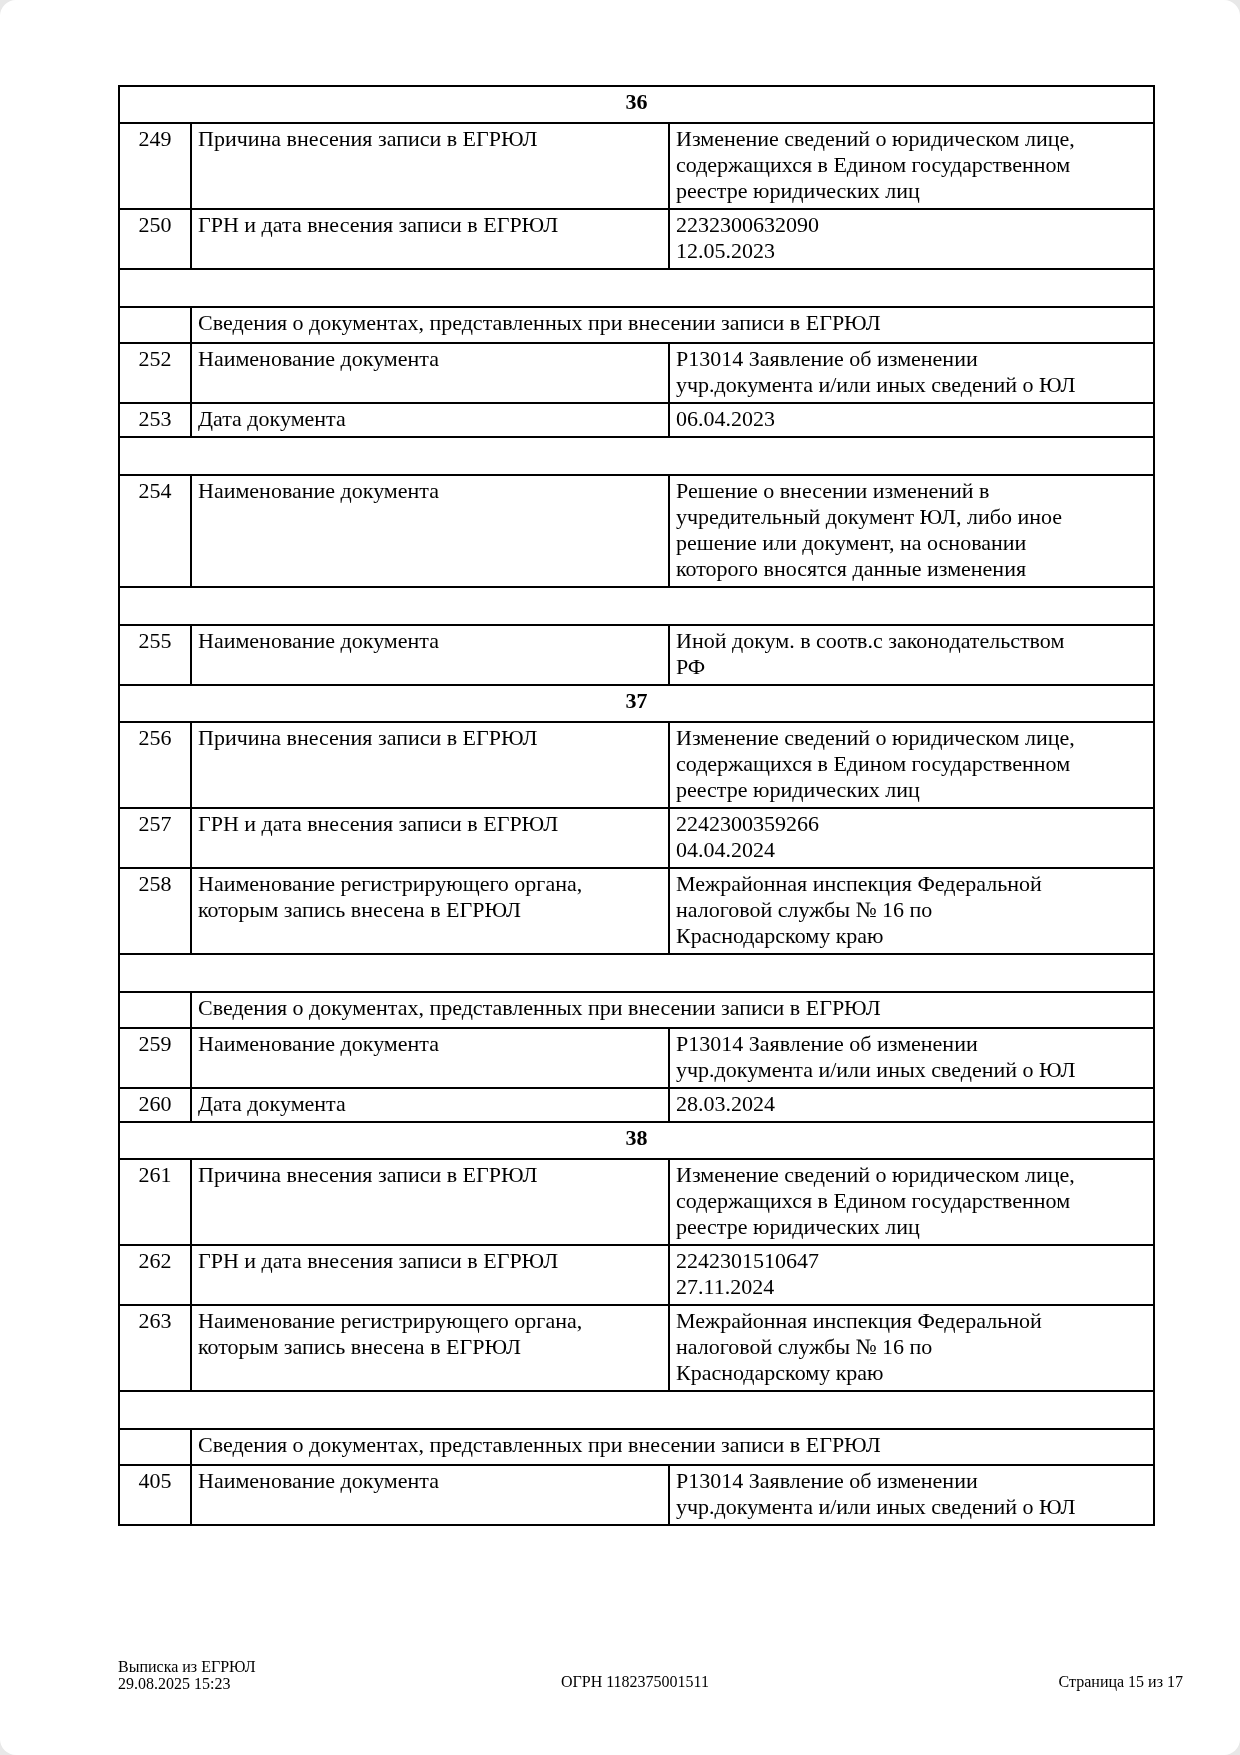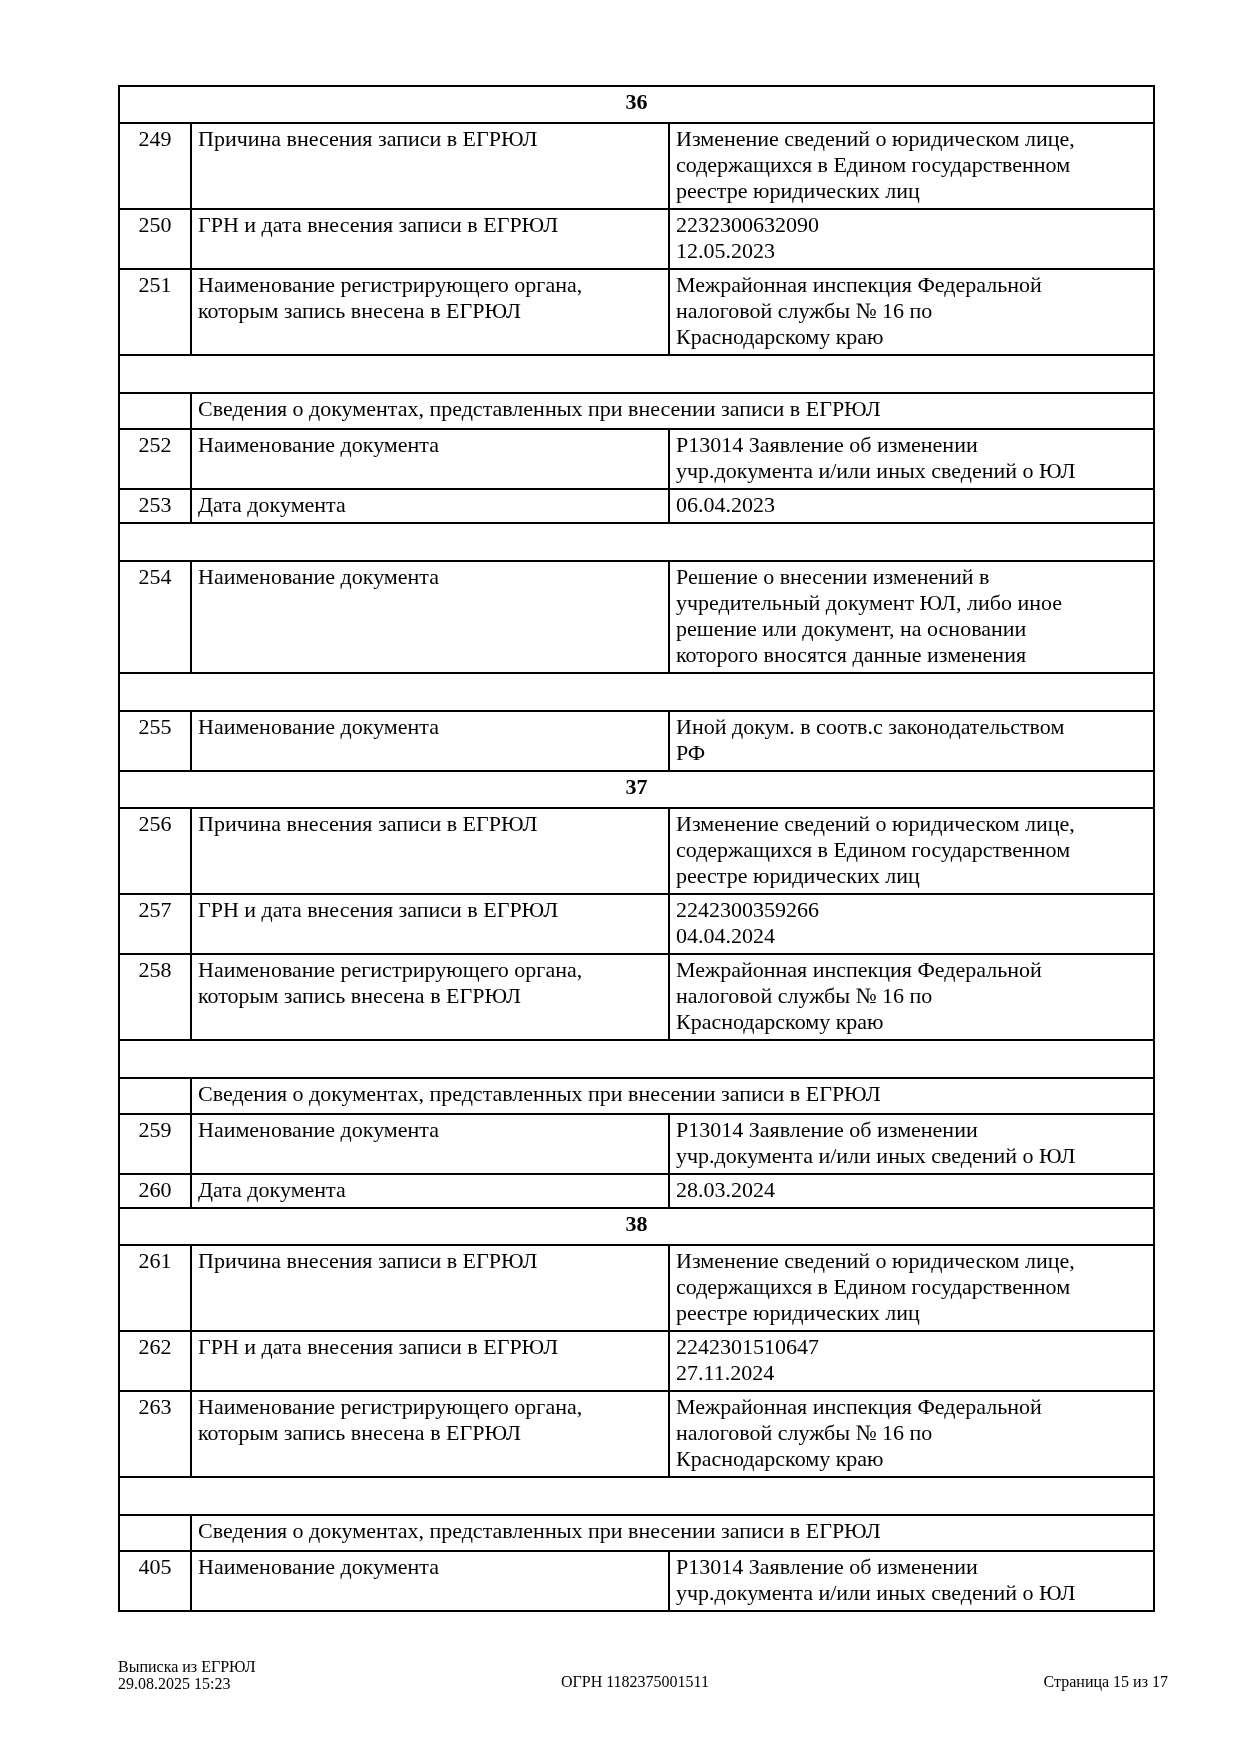"36" .page { border-radius: none -> 16px }
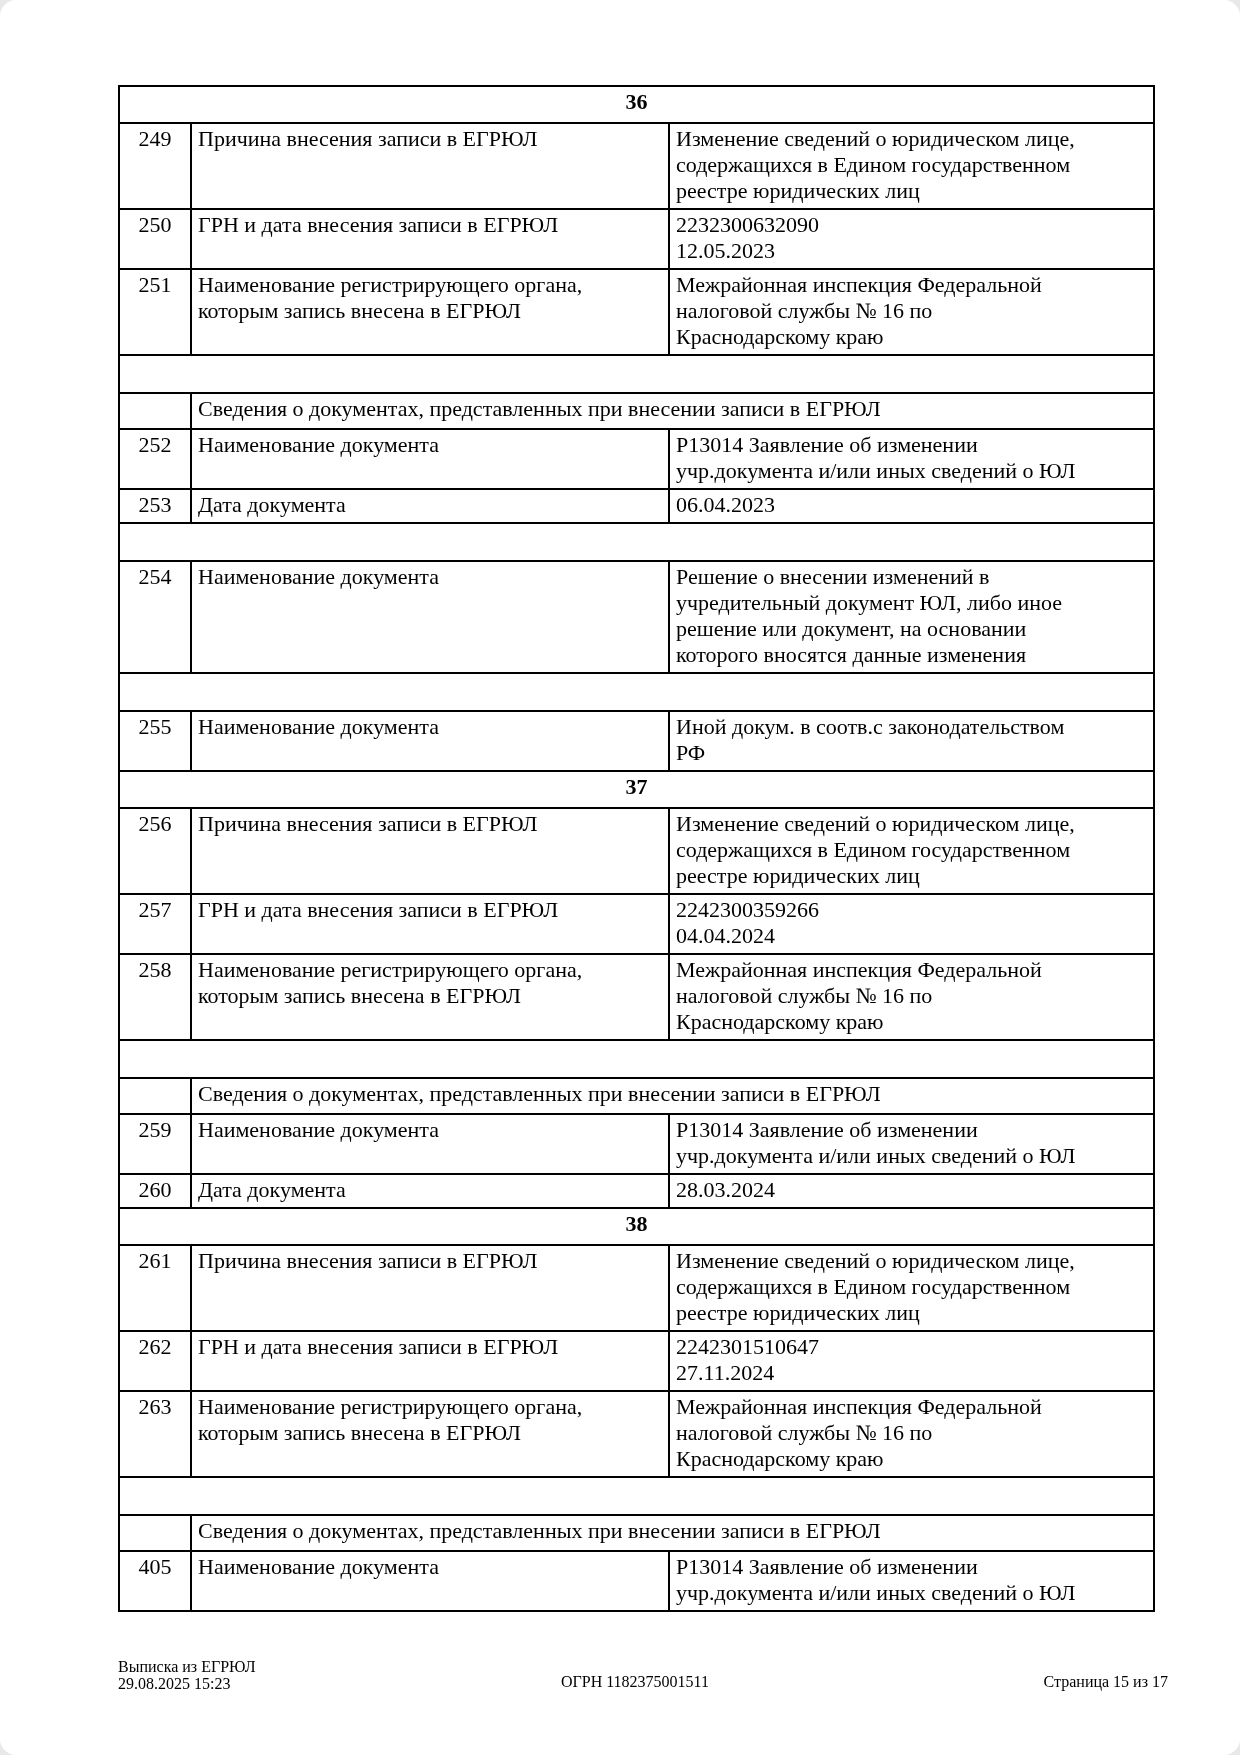"251" tr { html: <tr> <td>251</td> <td>Наименование регистрирующего органа, которым запись внесена в ЕГРЮЛ</td> <td>Межрайонная инспекция Федеральной налоговой службы № 16 по Краснодарскому краю</td> </tr> -> none }
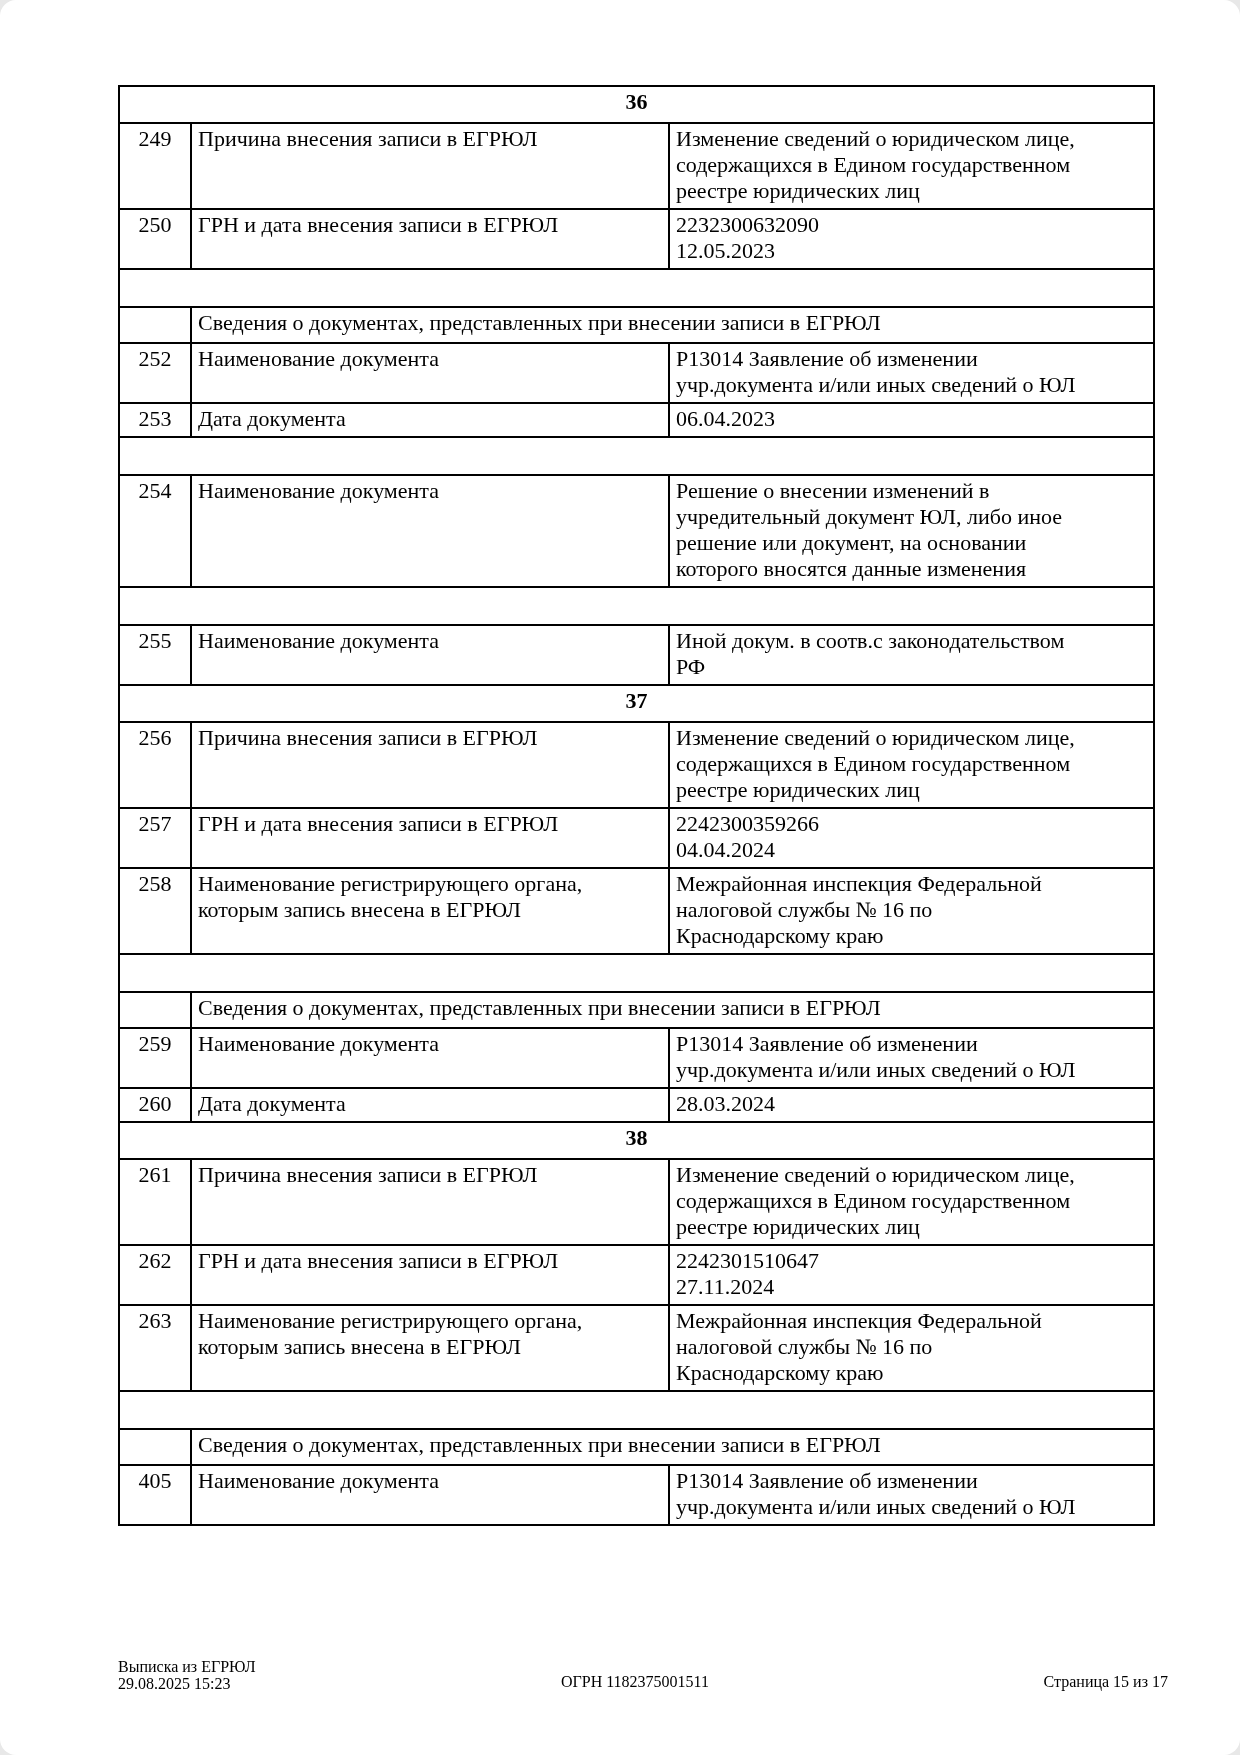"Страница 15 из 17" .footer-right { padding-left: none -> 15px }
